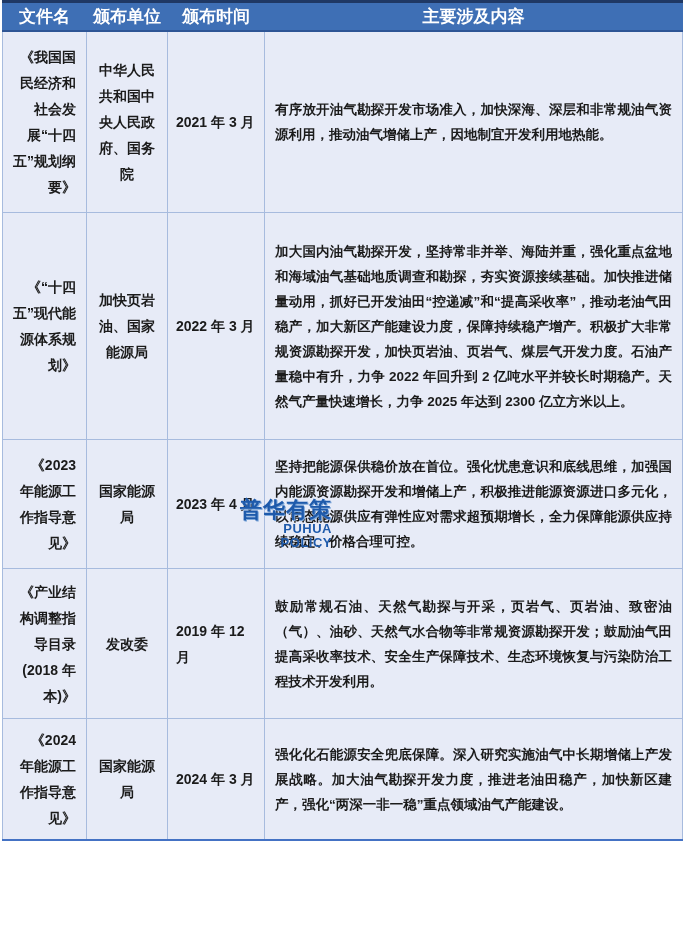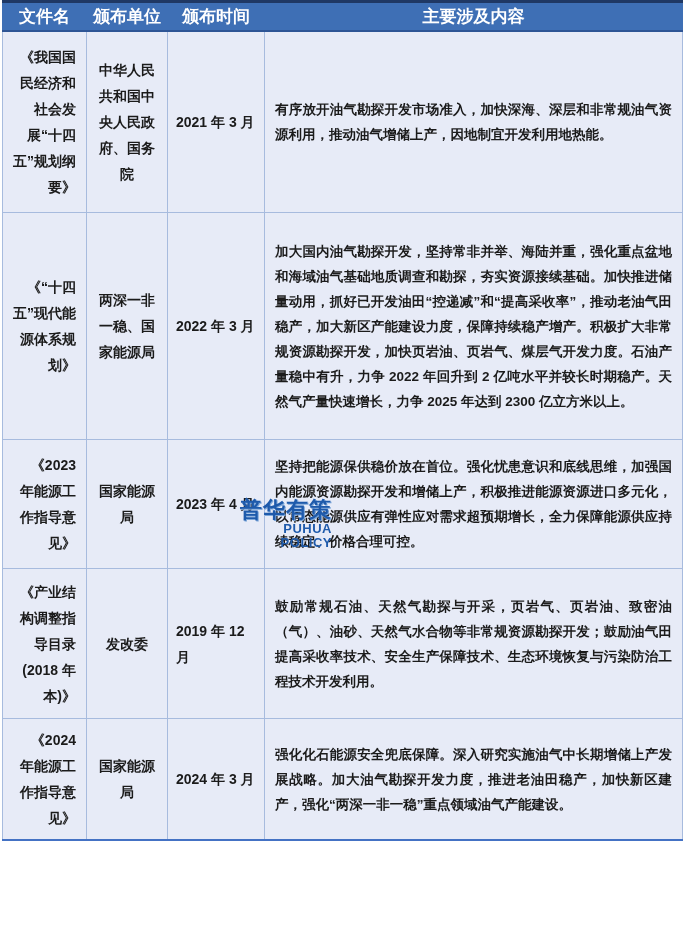"两深一非一稳、国家能源局" td.unit { text: 两深一非一稳 -> 加快页岩油 }
